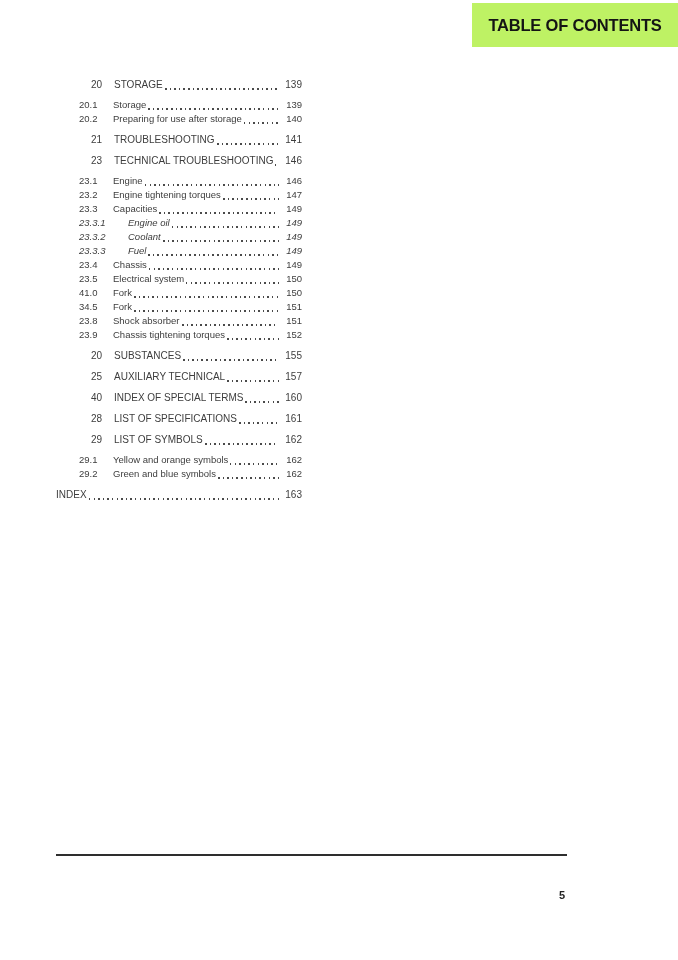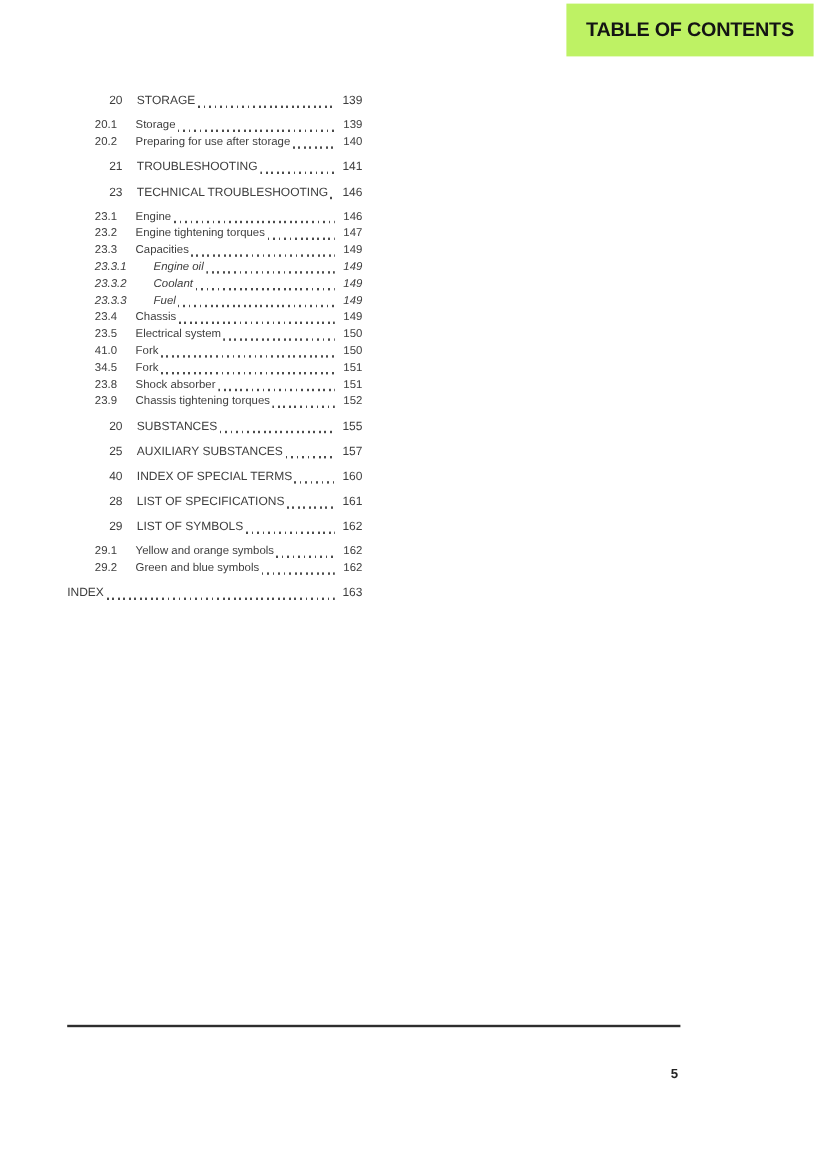"AUXILIARY SUBSTANCES" span.ttl { text: SUBSTANCES -> TECHNICAL }
